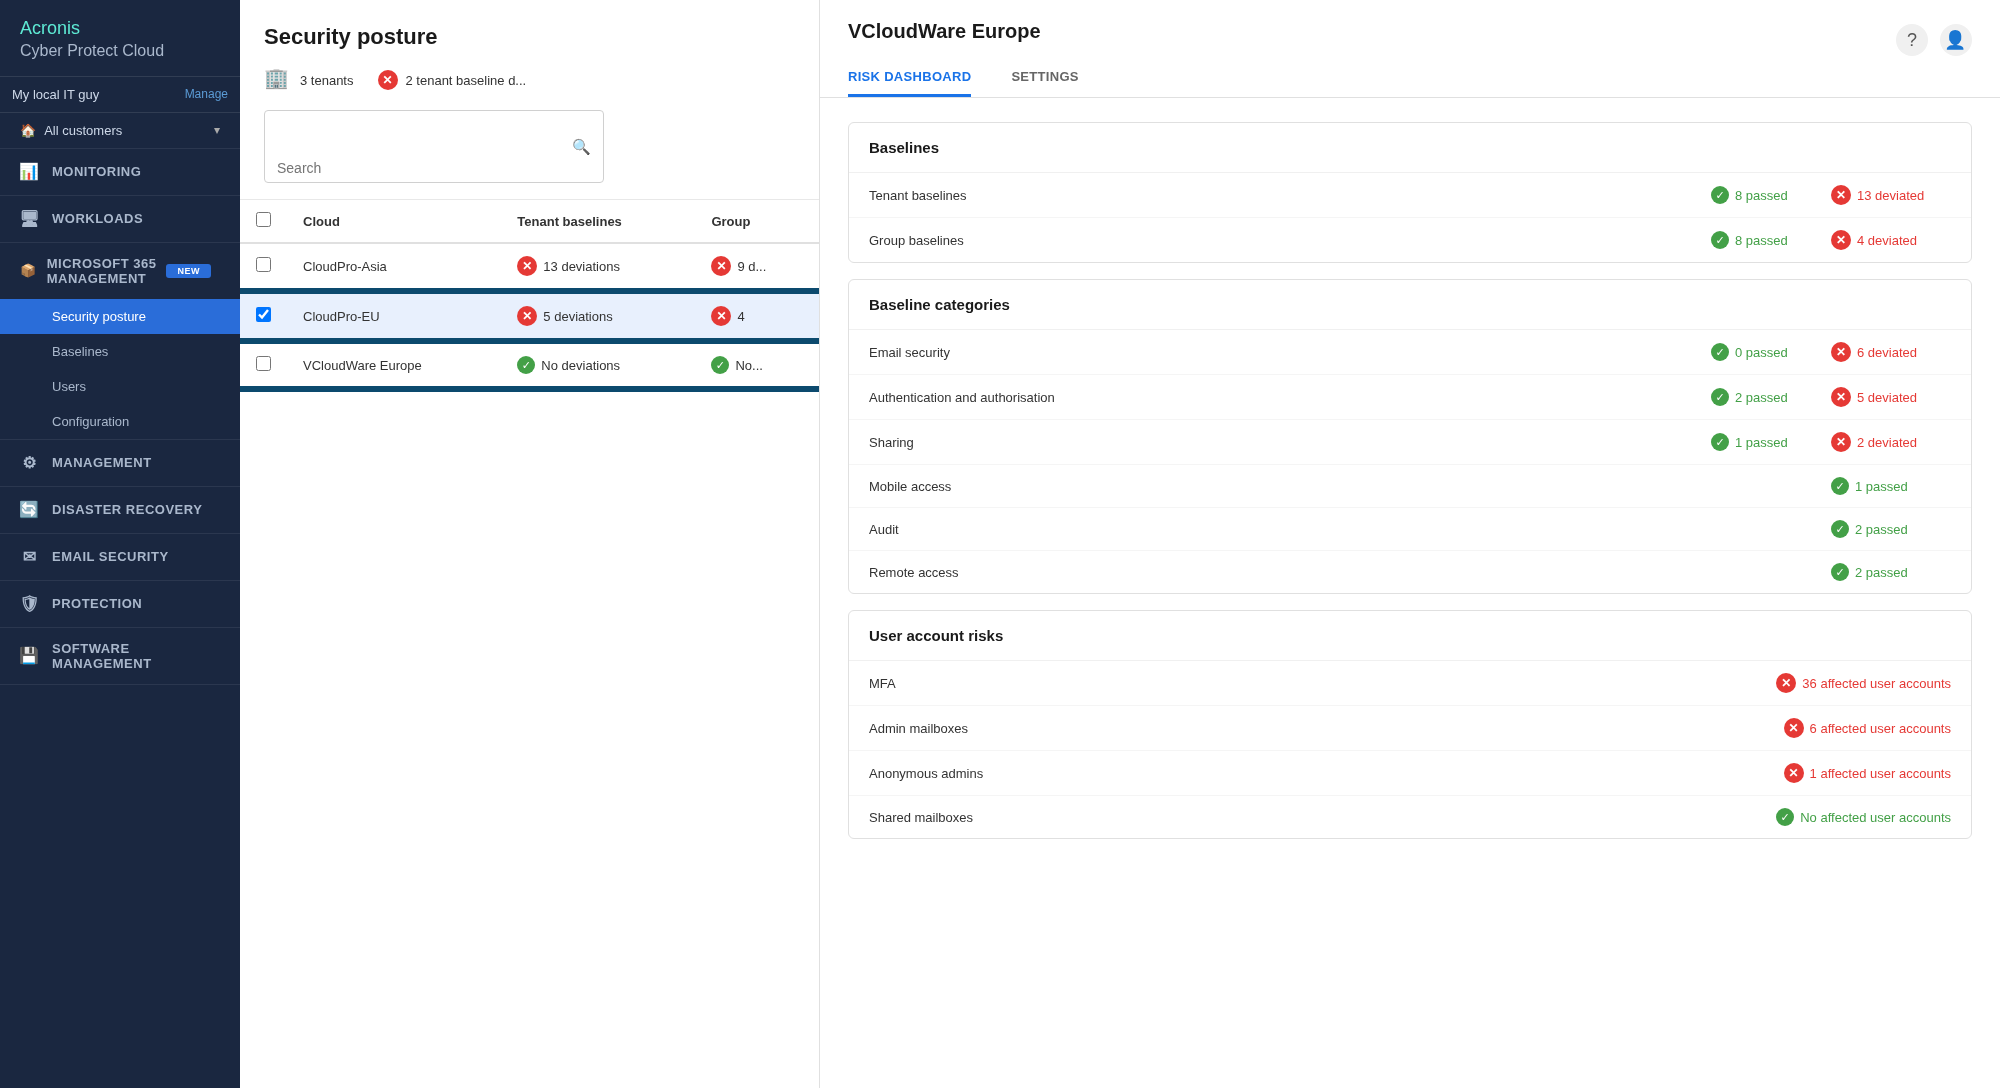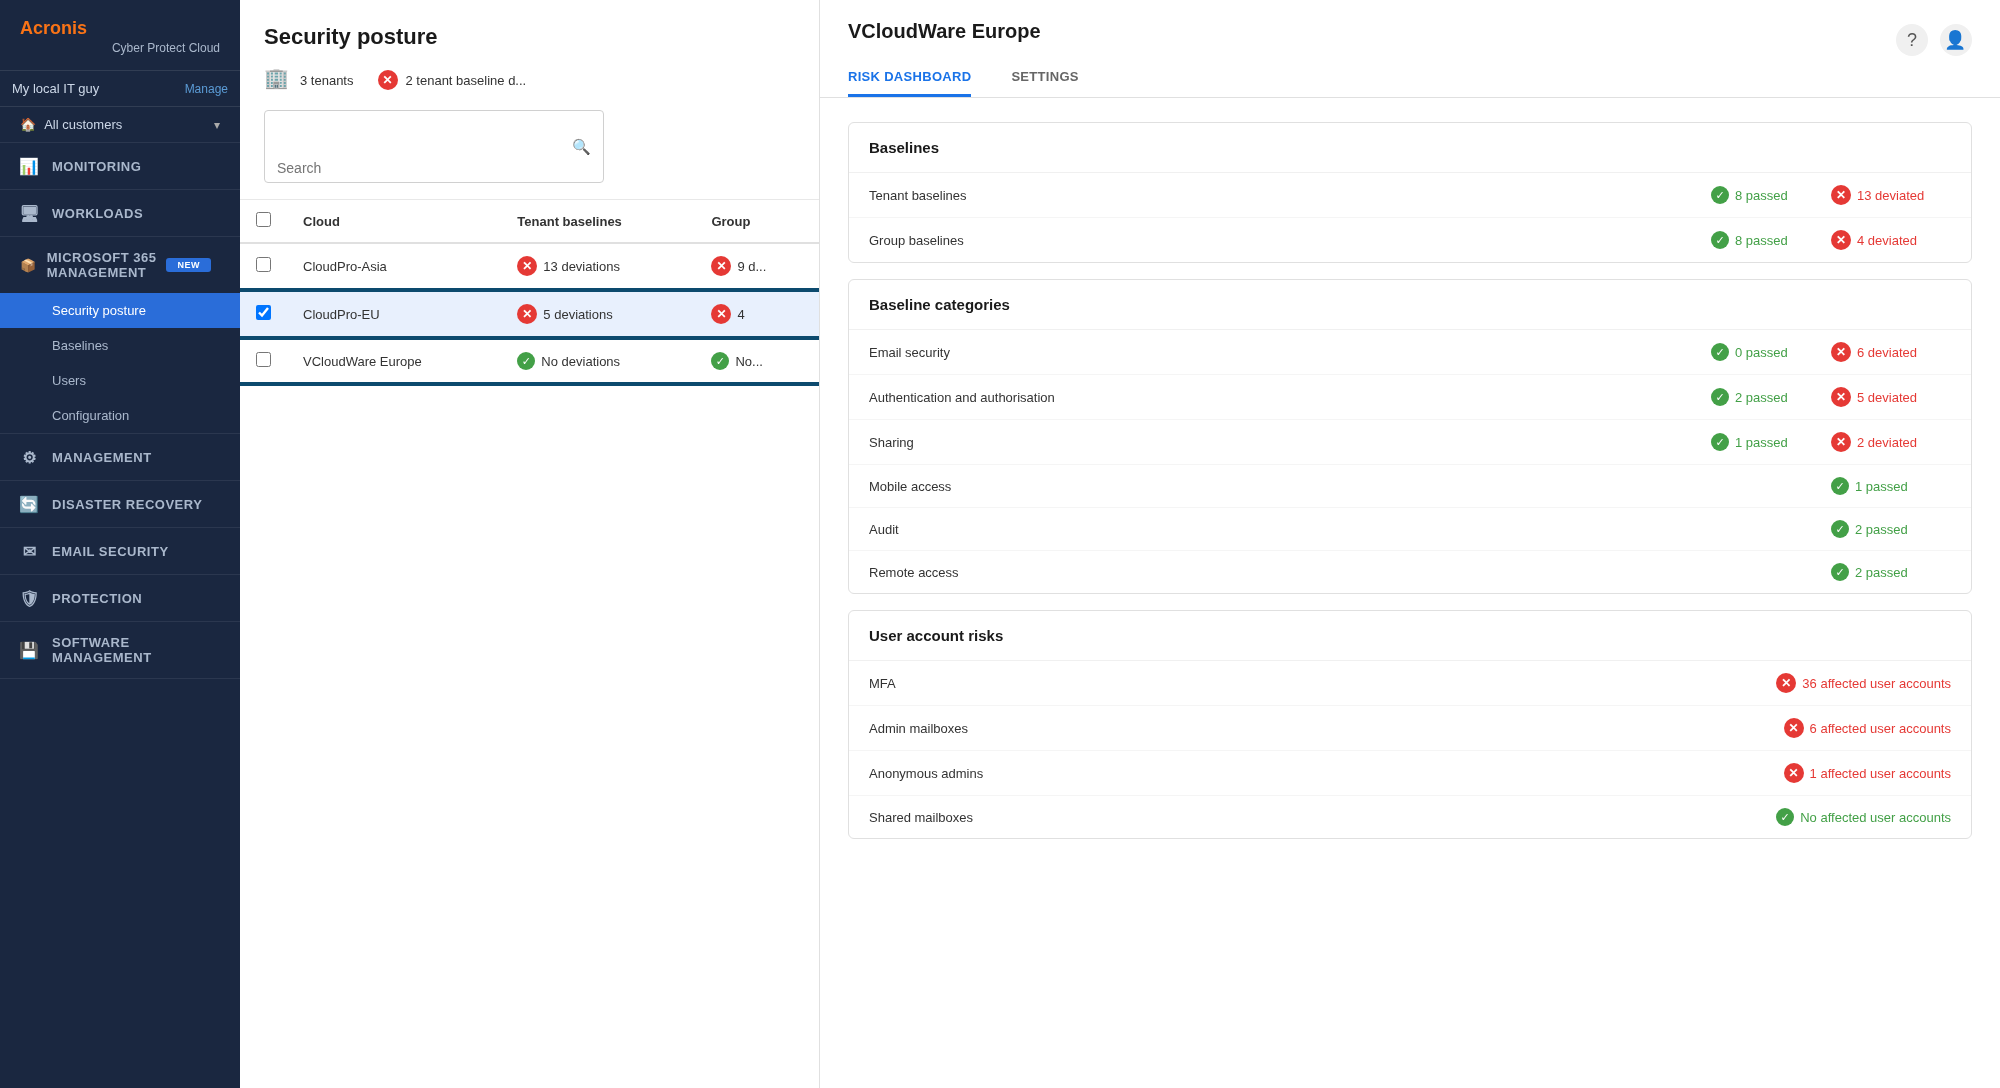"Acronis" .logo-title { color: #f97316 -> #5eead4; font-weight: 700 -> 400 }
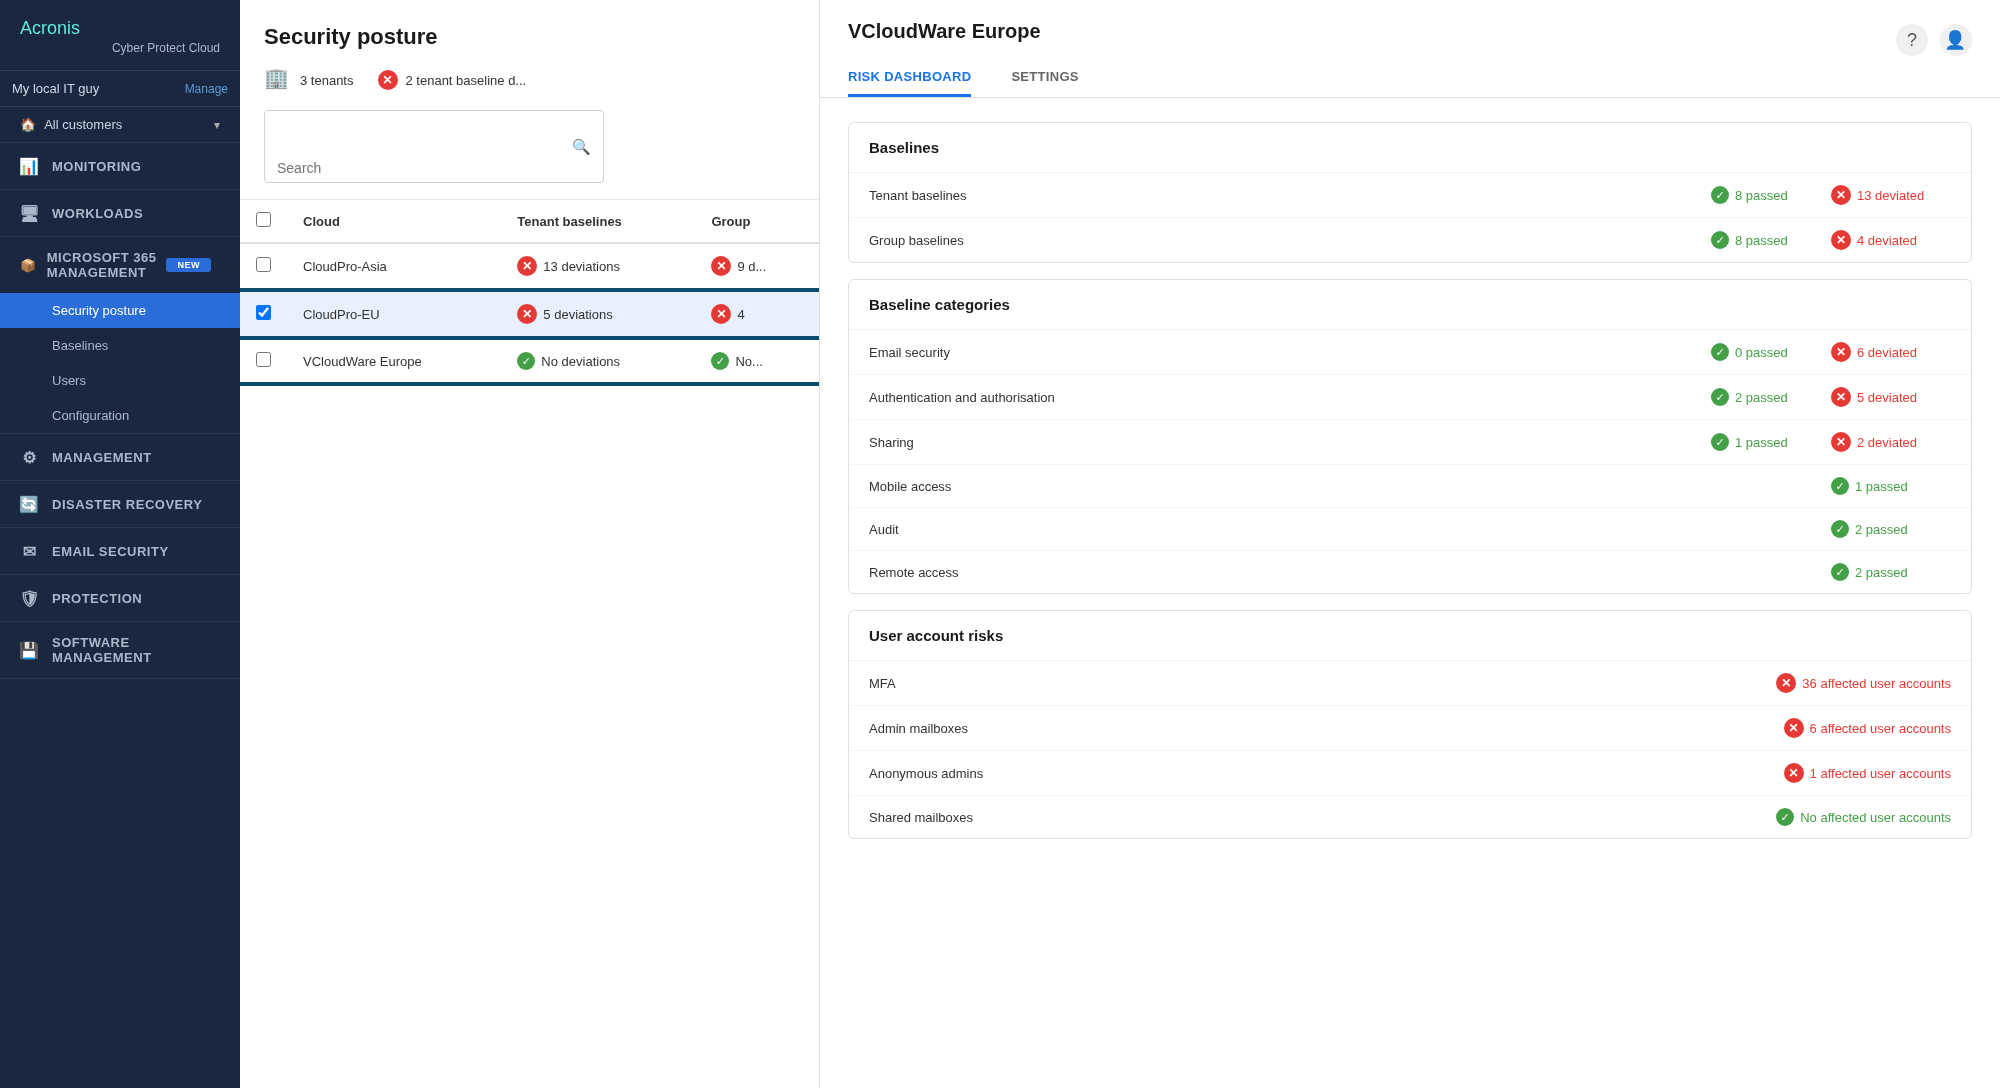"Cyber Protect Cloud" .logo-subtitle { font-size: 12px -> 16px; text-align: right -> none }
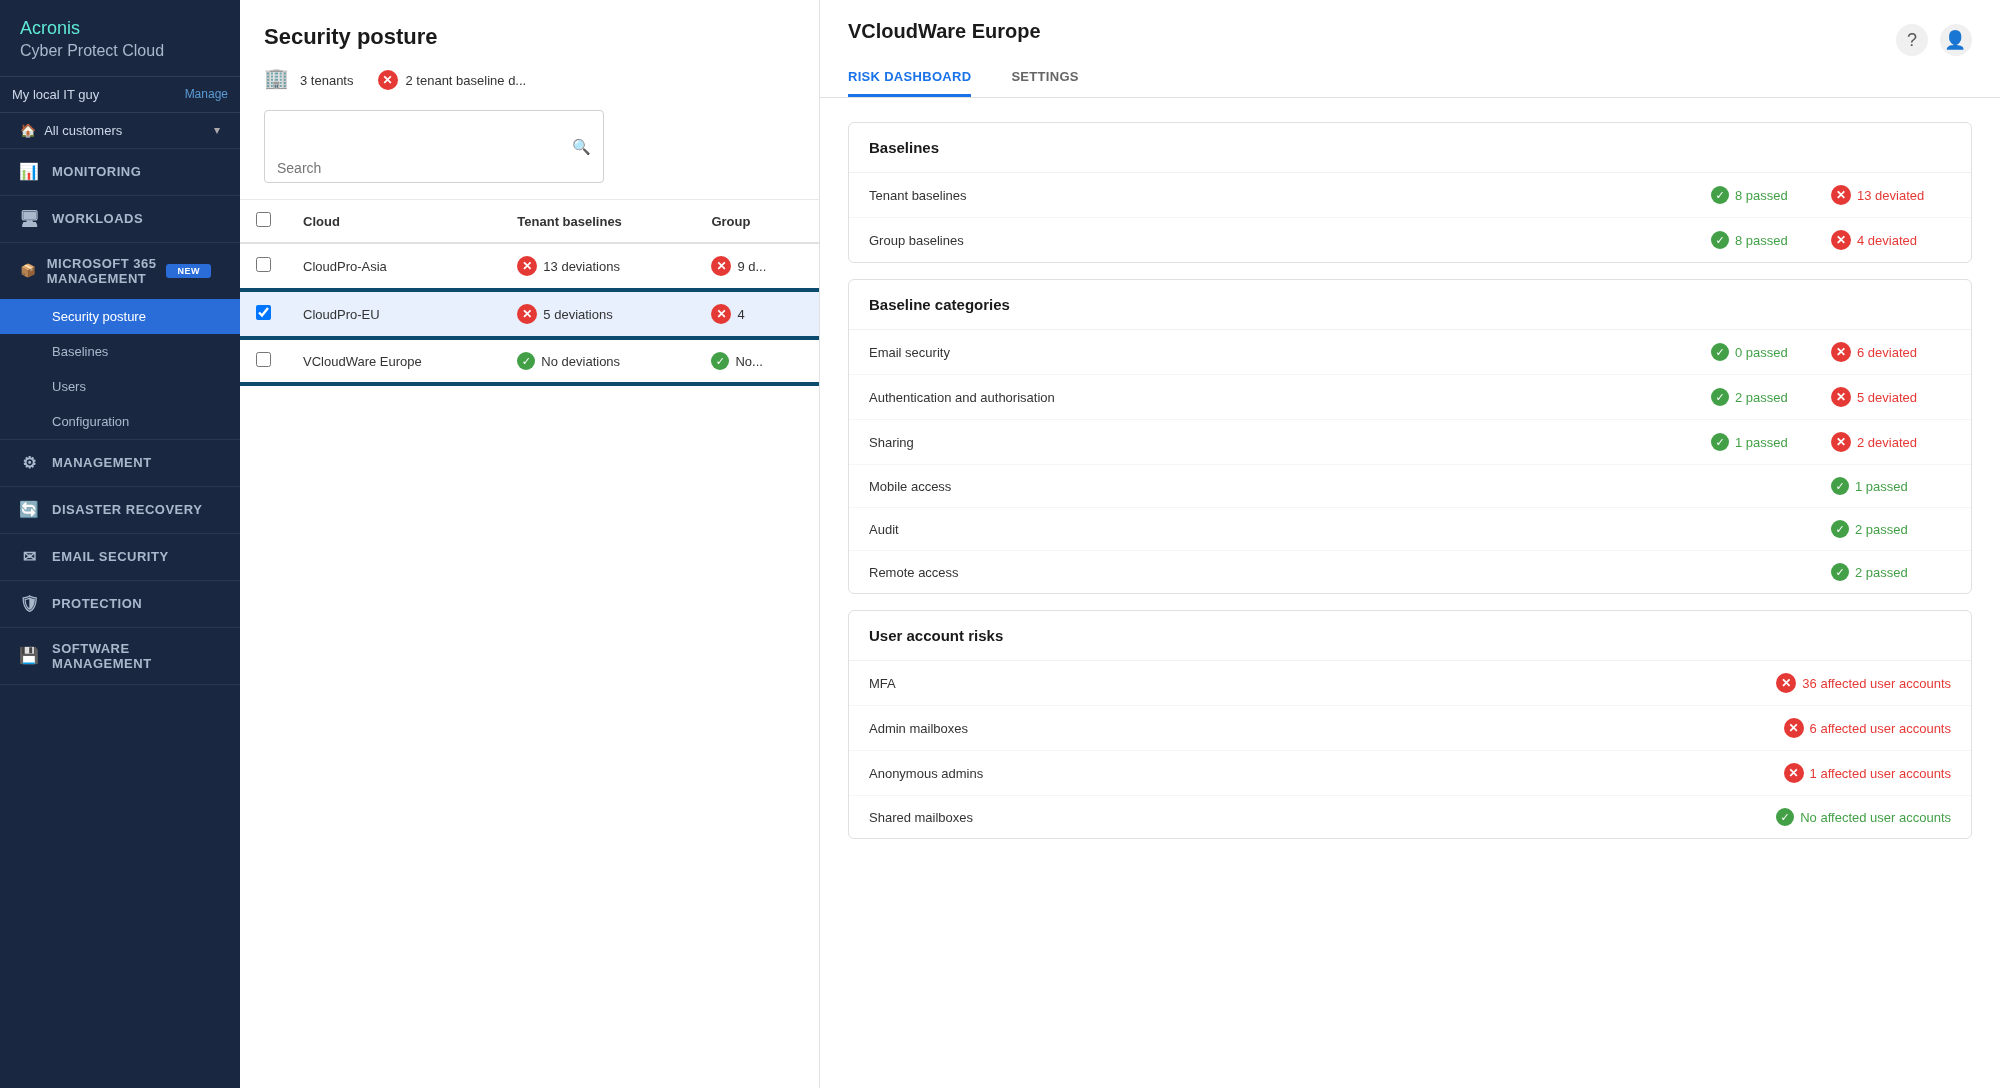"CloudPro-Asia" tbody tr { border-bottom: 4px solid #0c4a6e -> 6px solid #0c4a6e }
